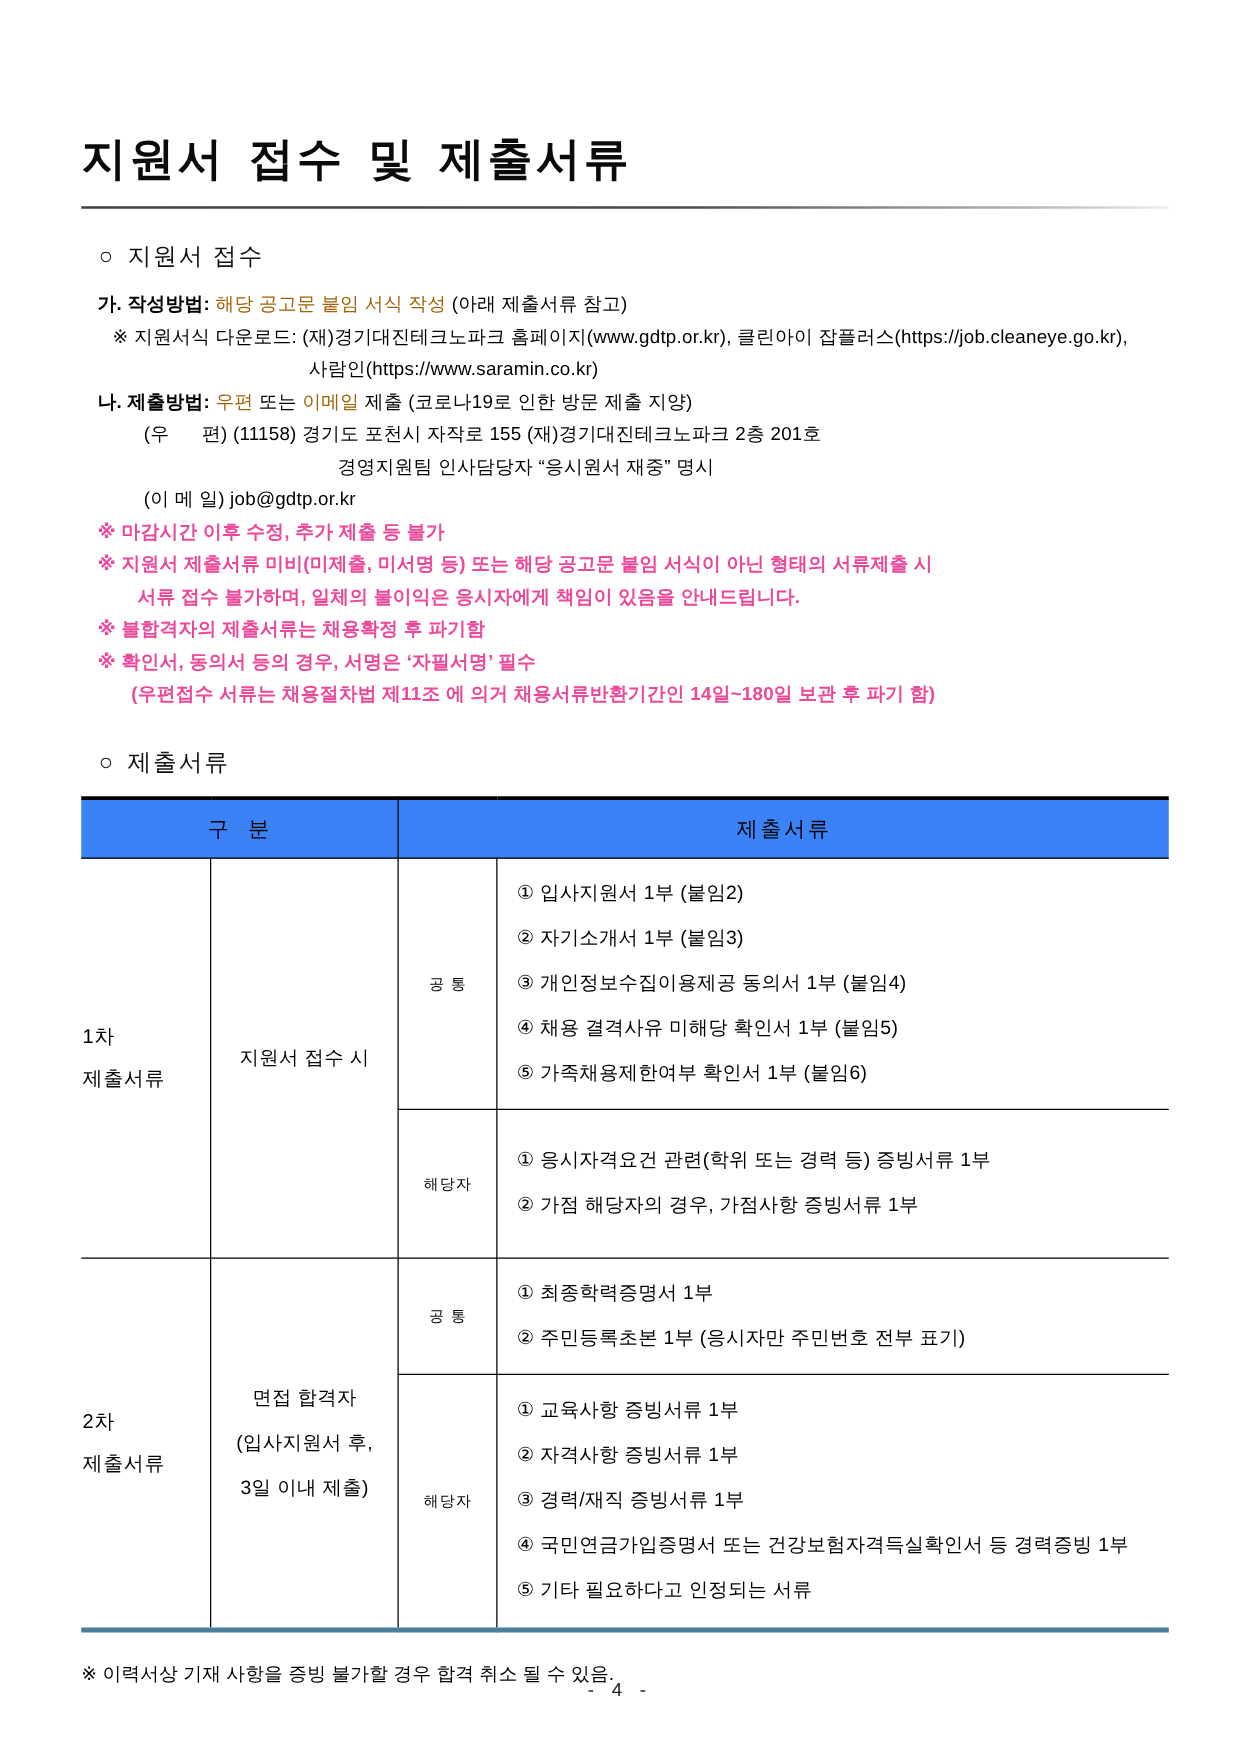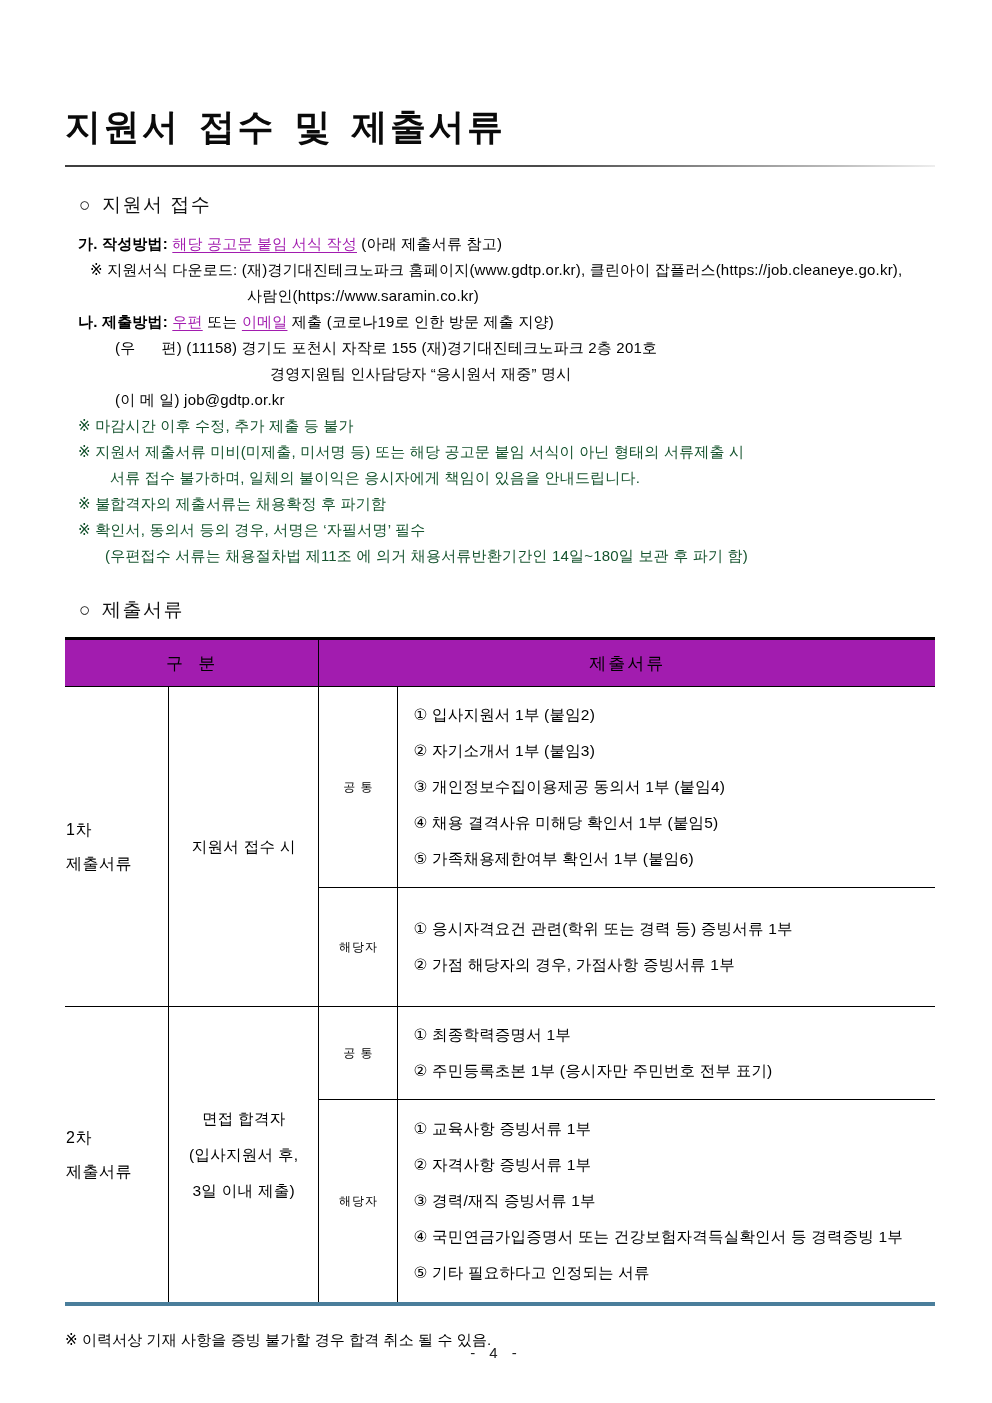"해당 공고문 붙임 서식 작성" .link { color: #a21caf -> #a16207; text-decoration: underline -> none }
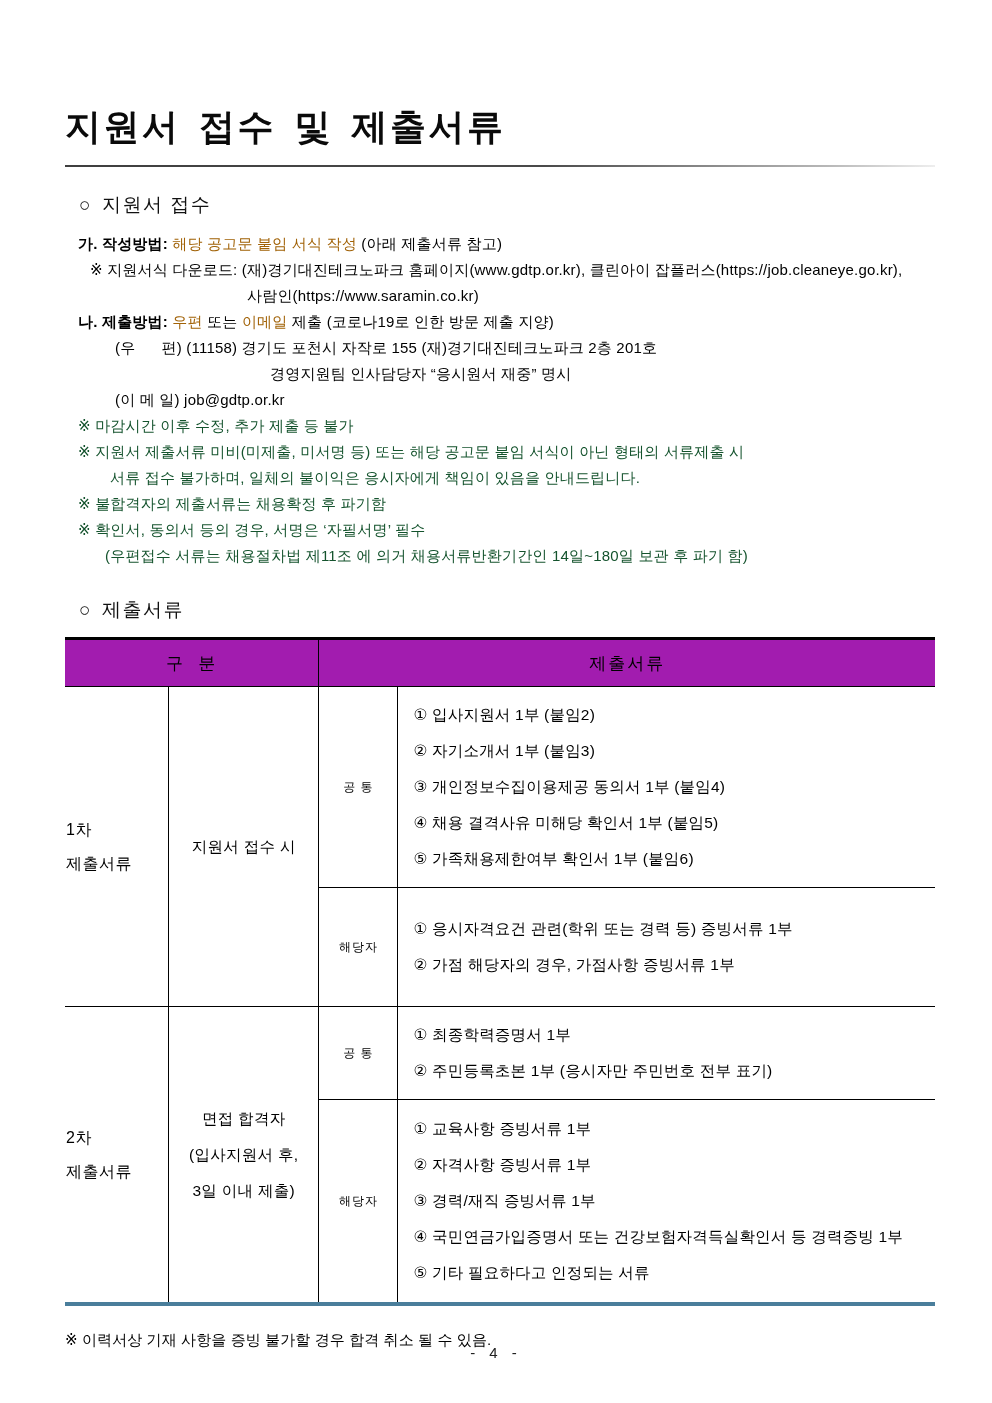"※ 마감시간 이후 수정, 추가" .warn { color: #14532d -> #ec4899; font-weight: normal -> bold }
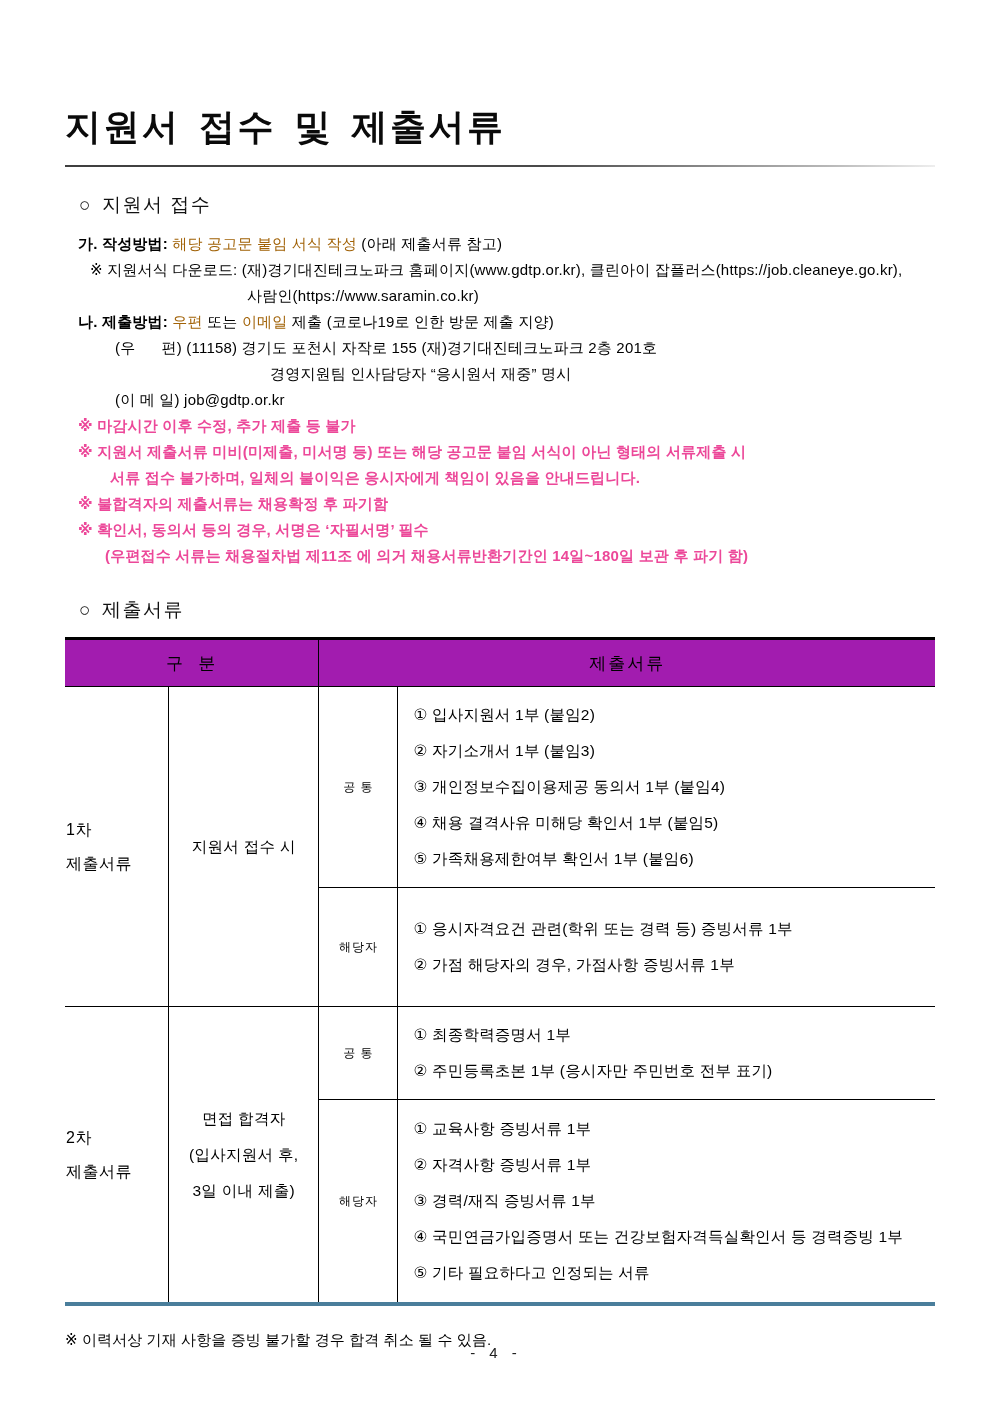"구 분" table.docs thead th { background: #a21caf -> #3b82f6 }
